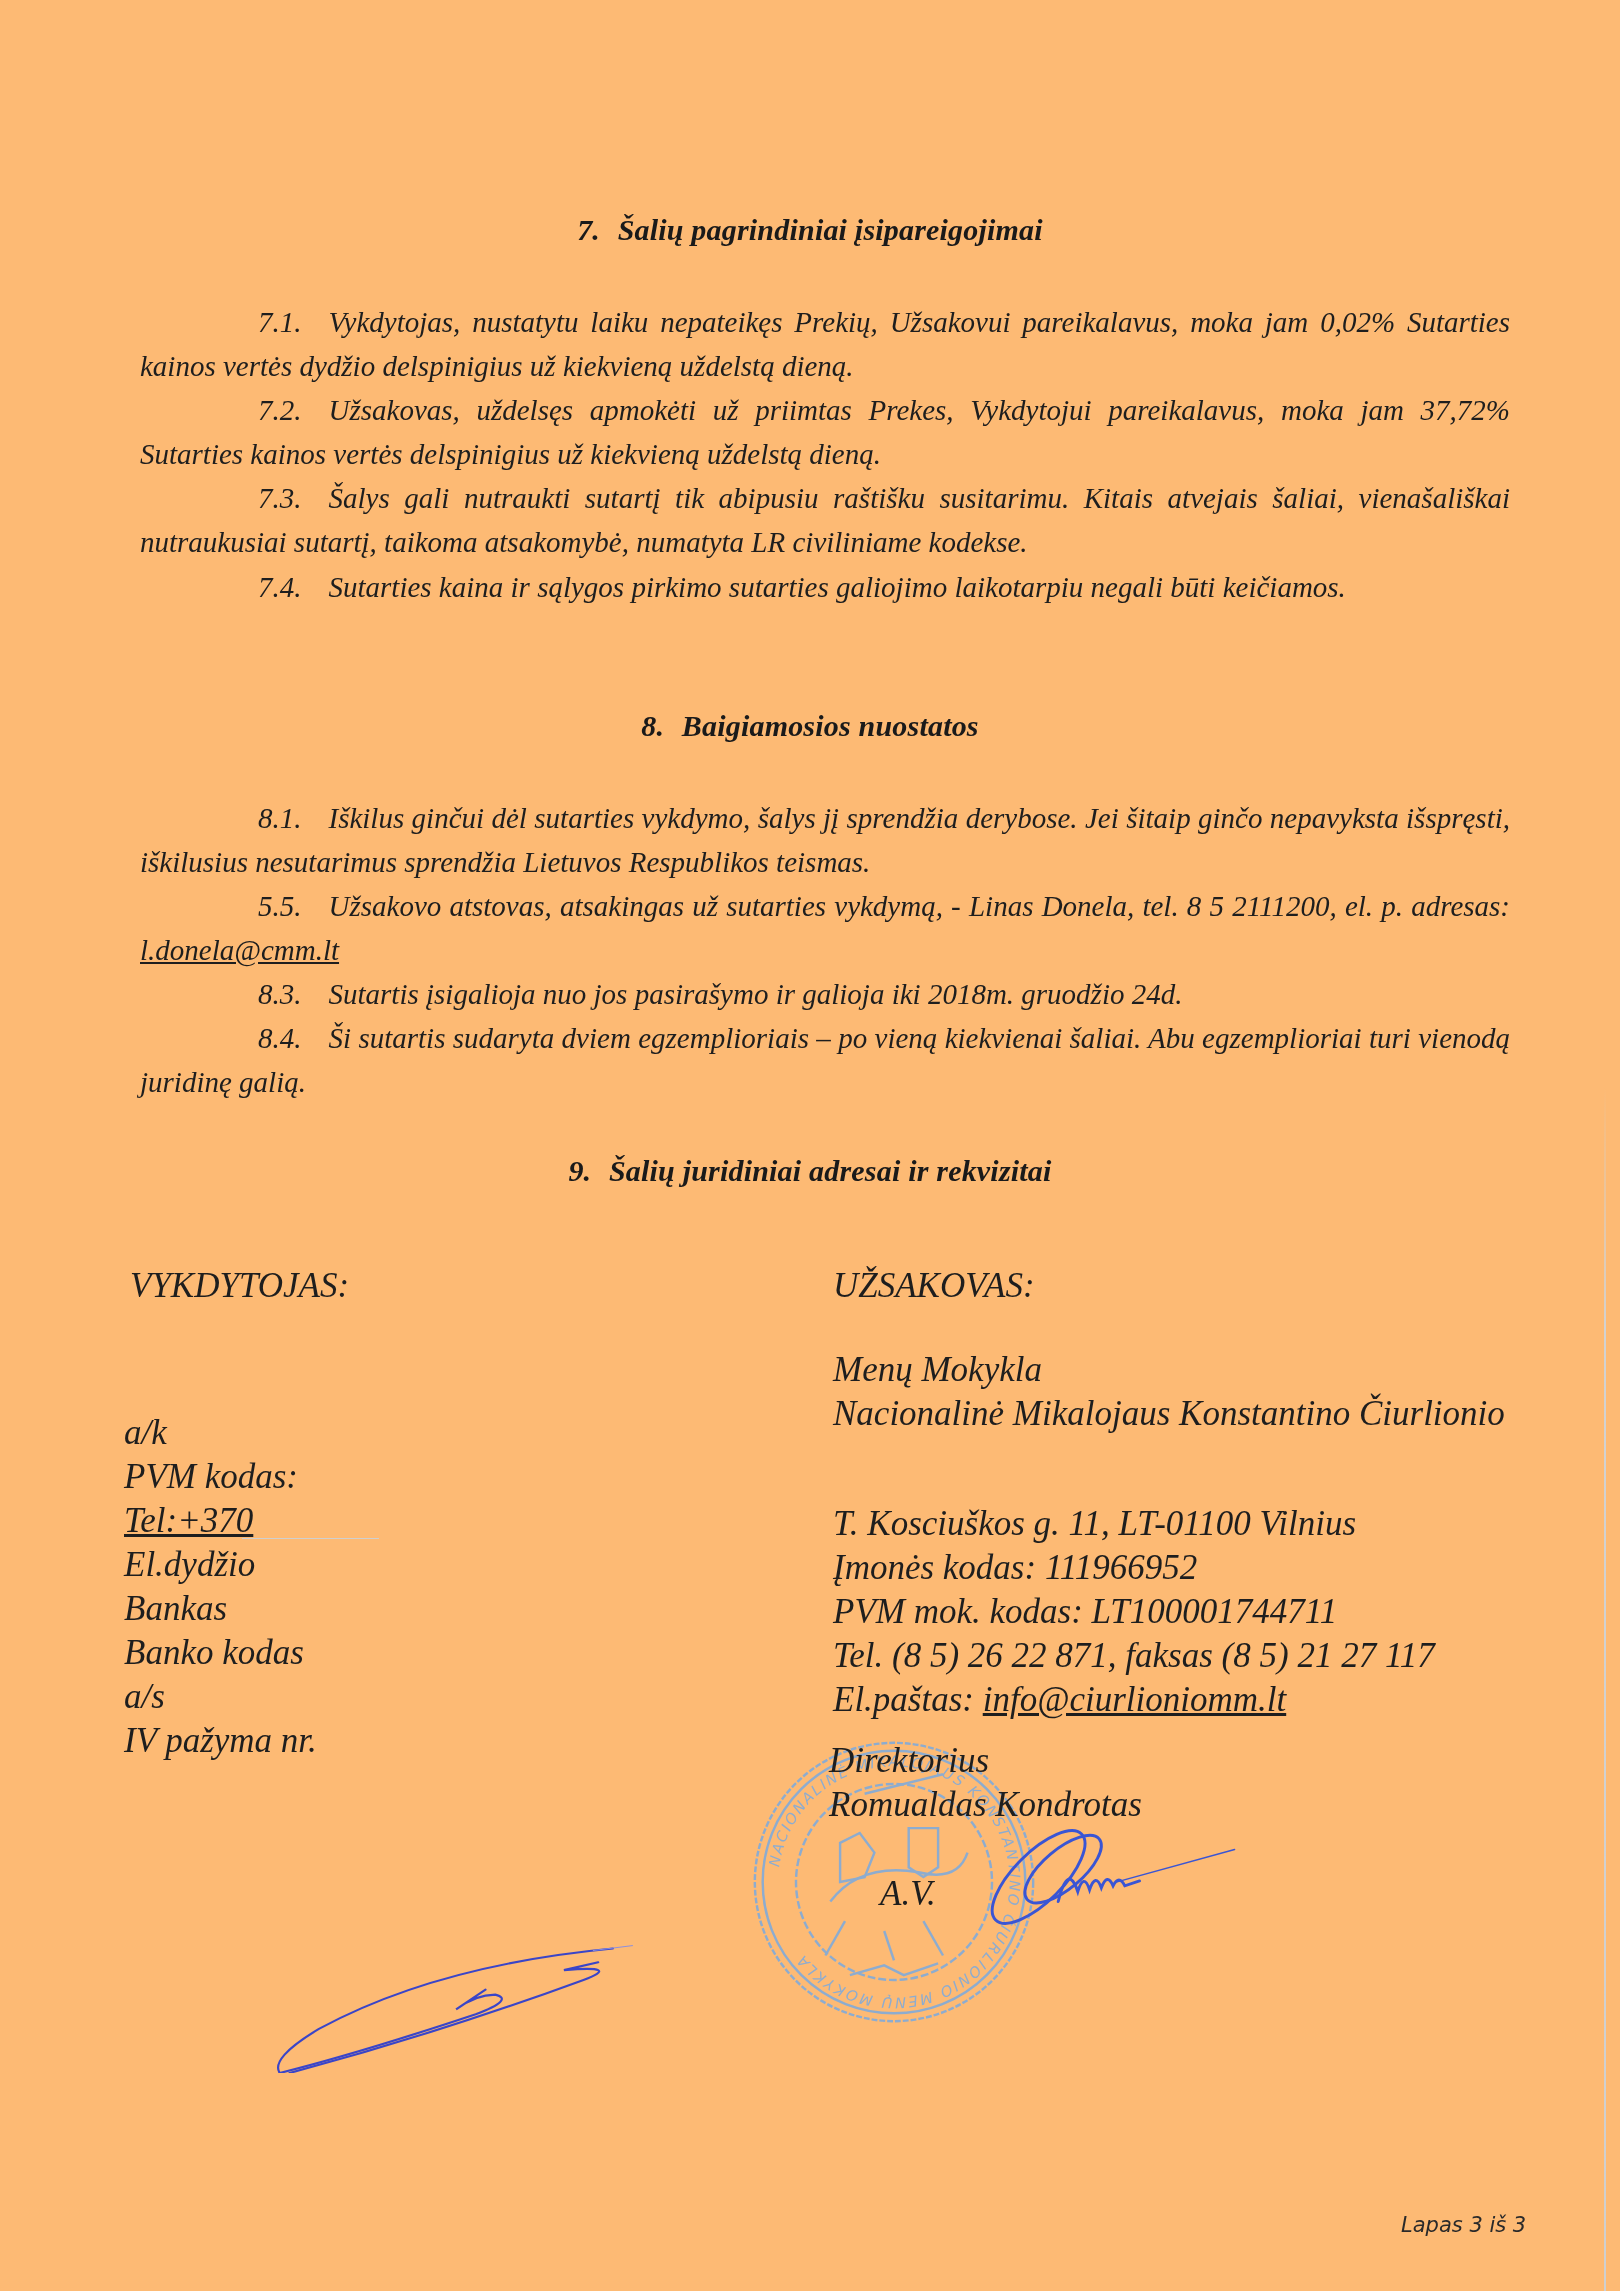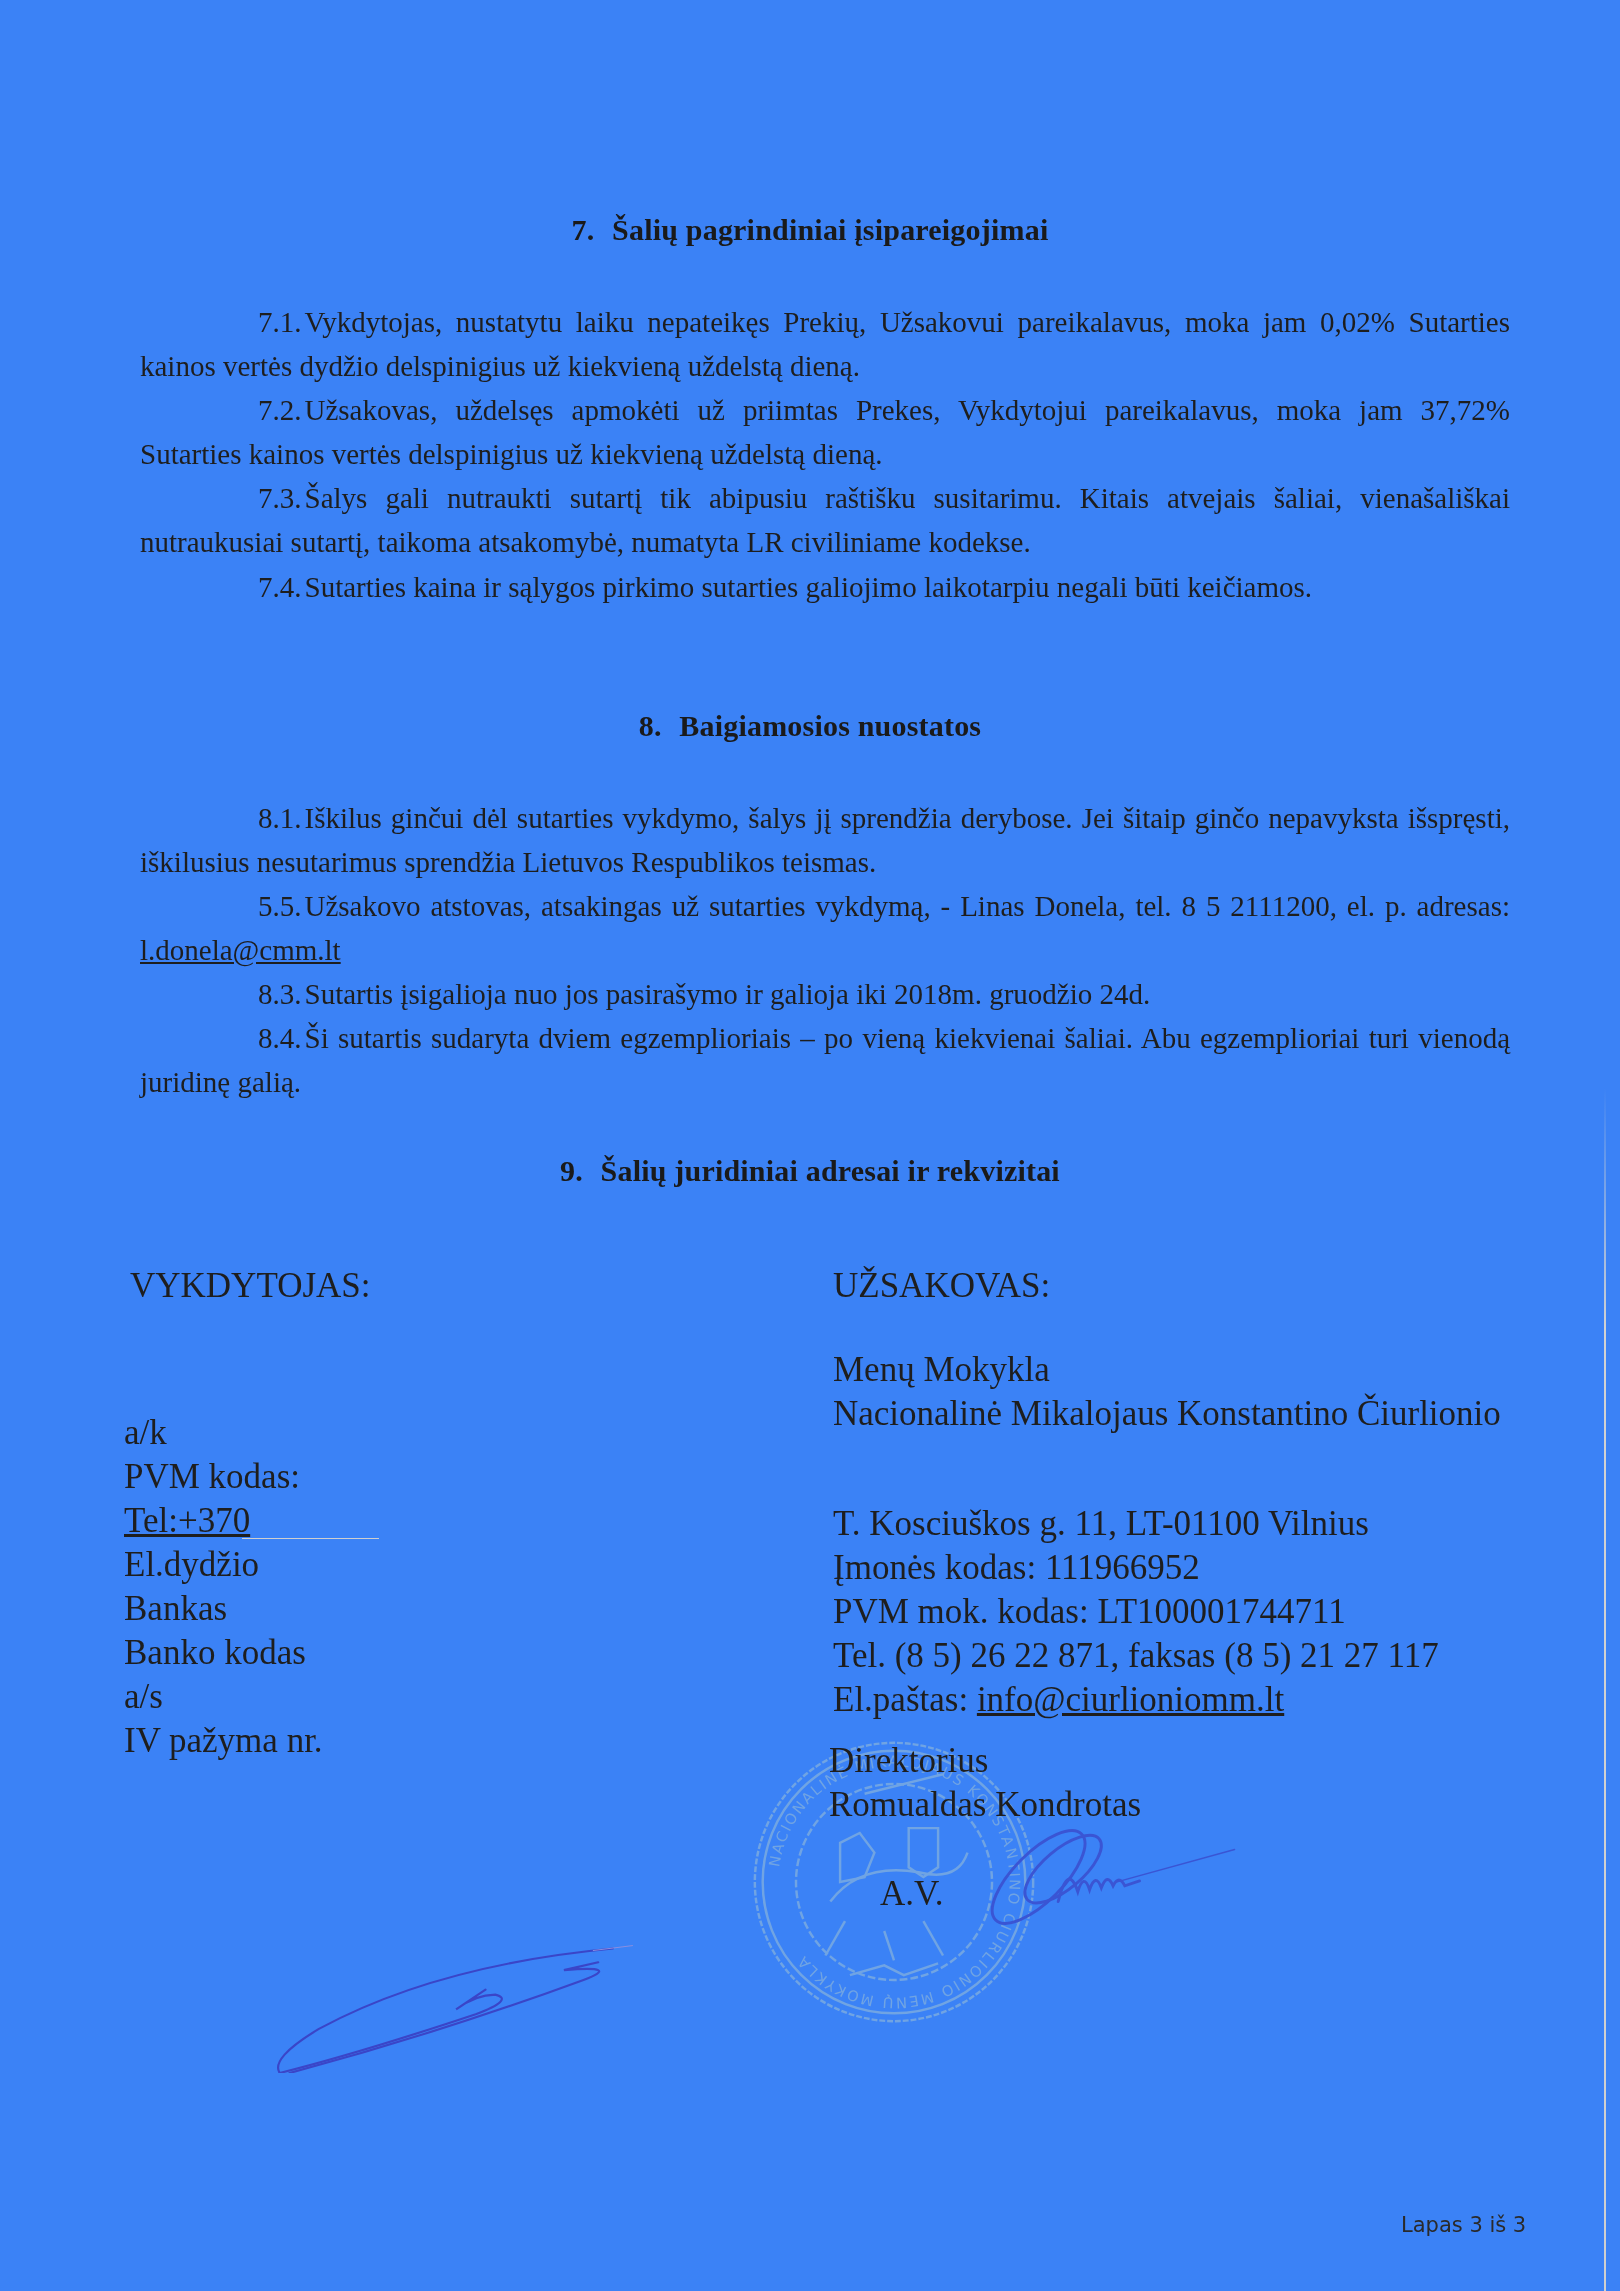"7. Šalių pagrindiniai įsipareigojimai" .page { background: #3b82f6 -> #fdba74; font-style: none -> italic }
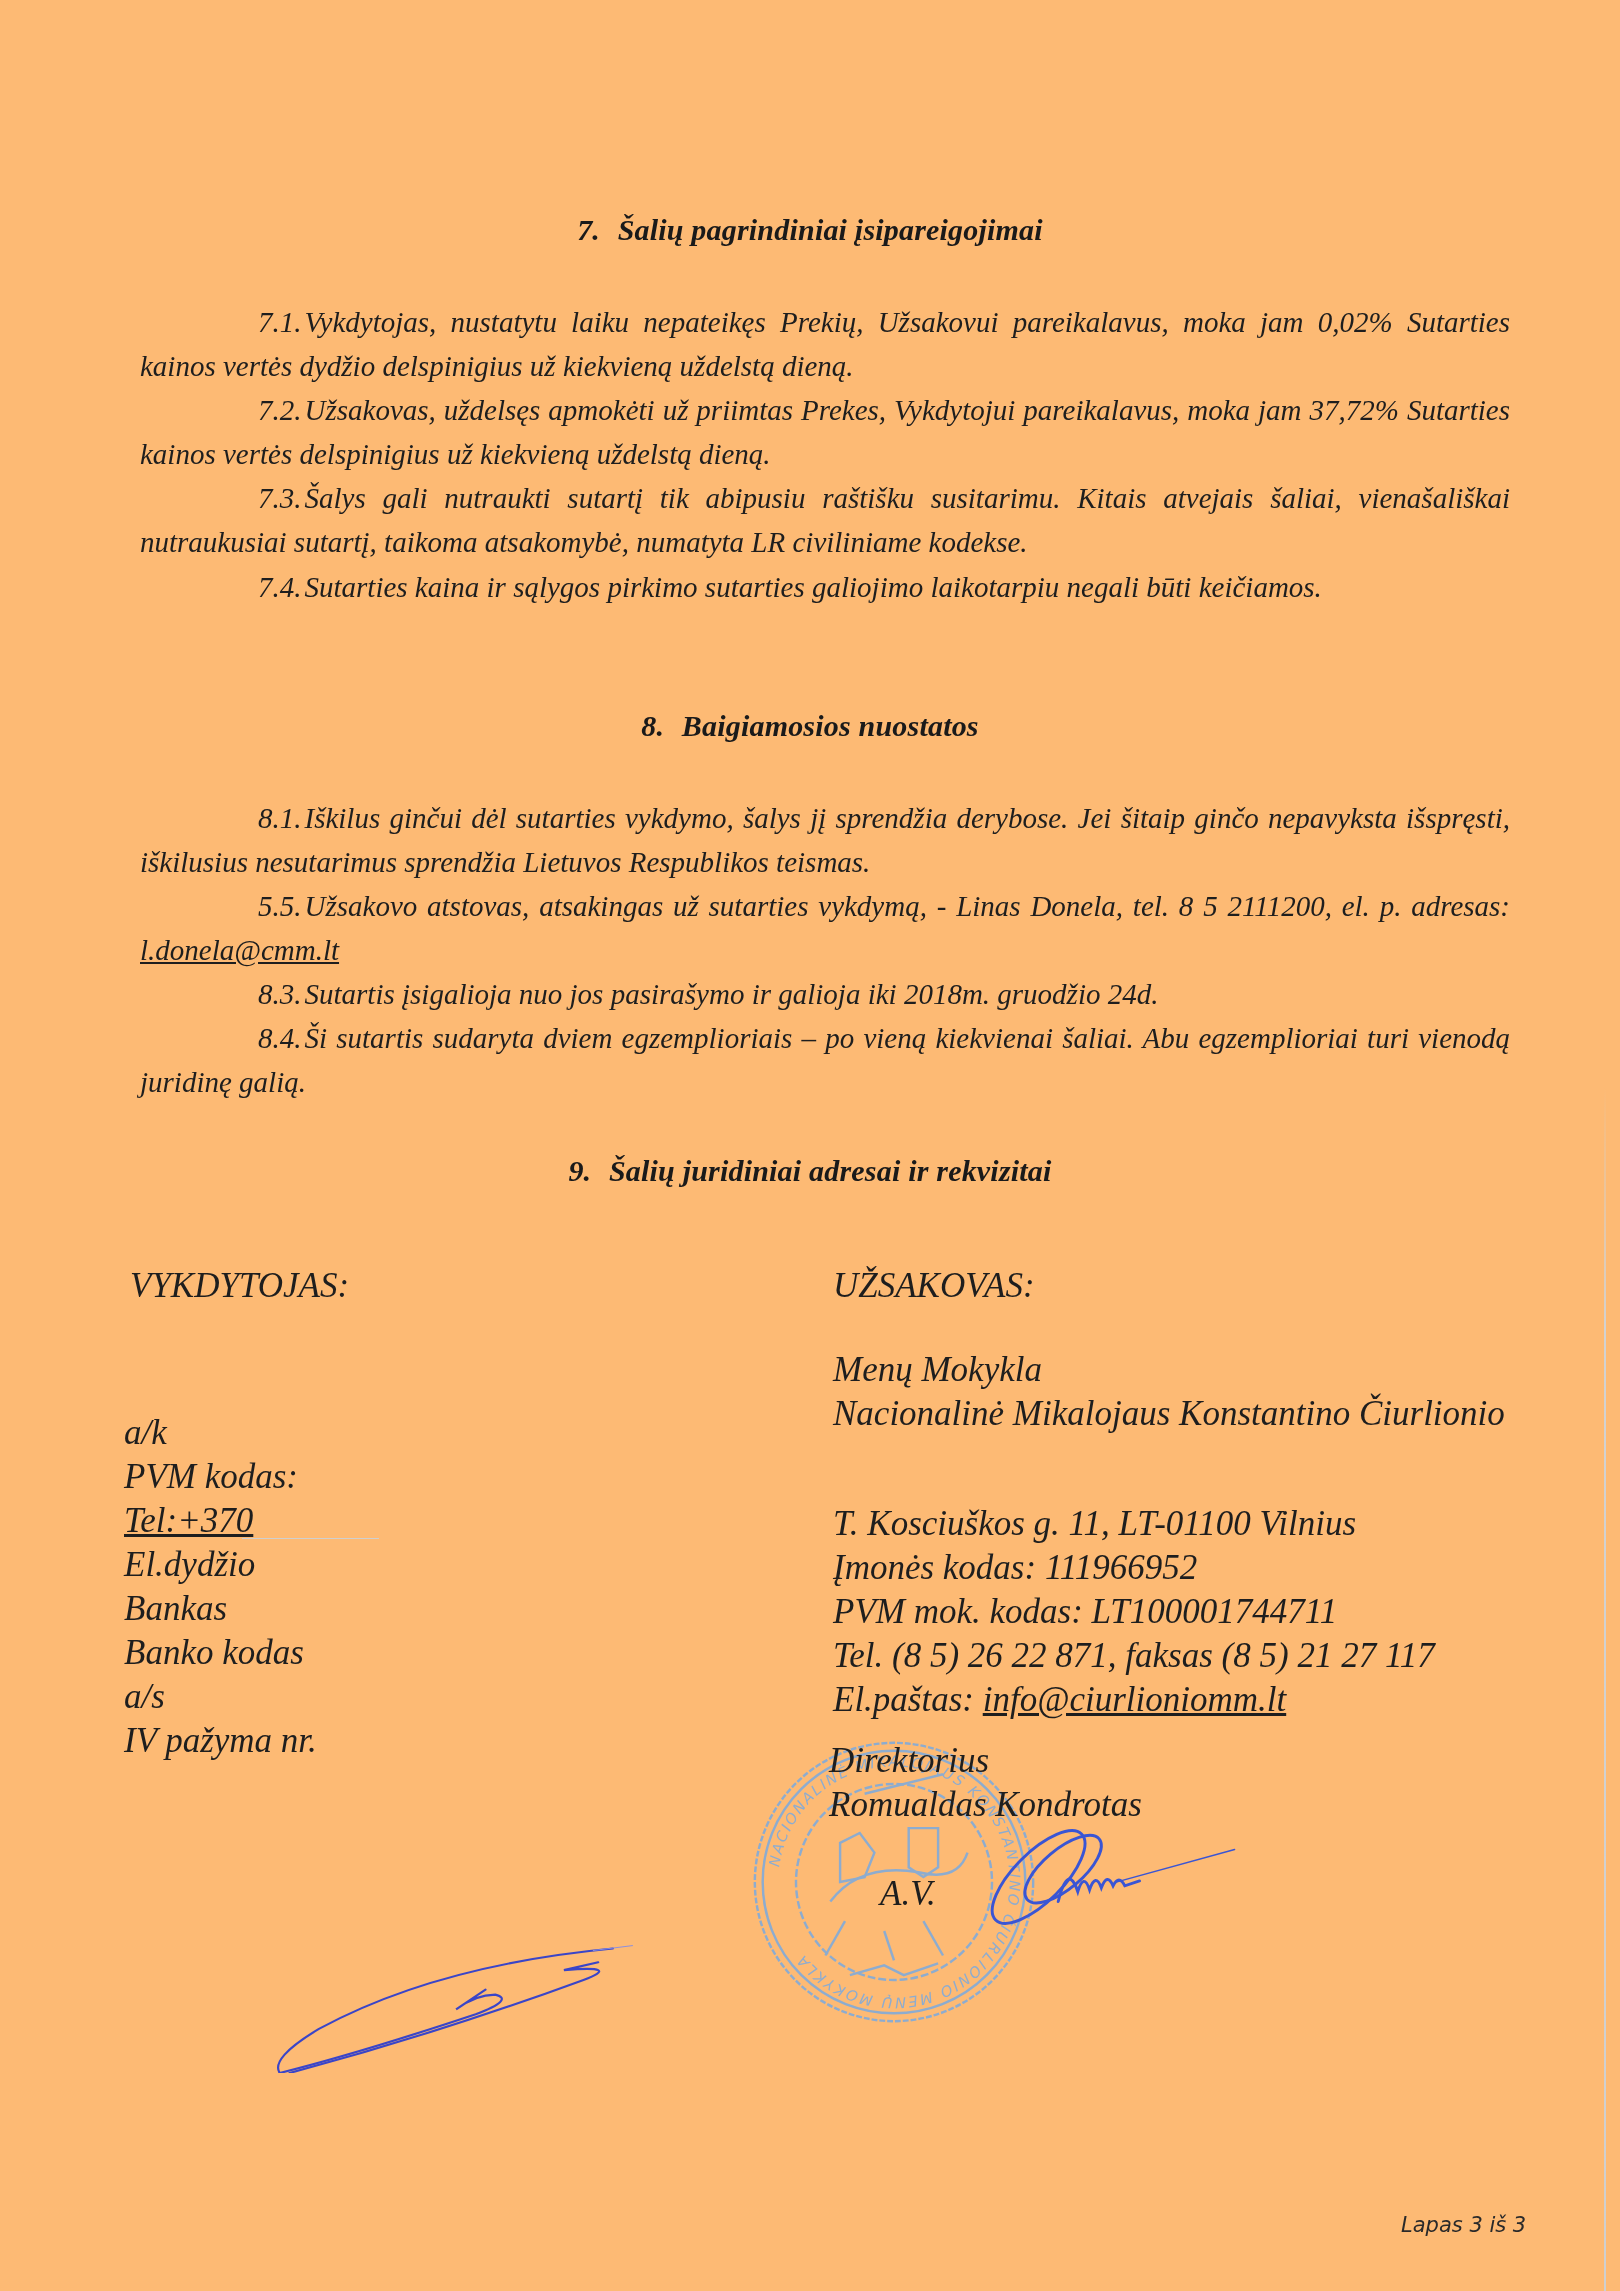"7.1." .para .pnum { margin-right: 3px -> 27px }
